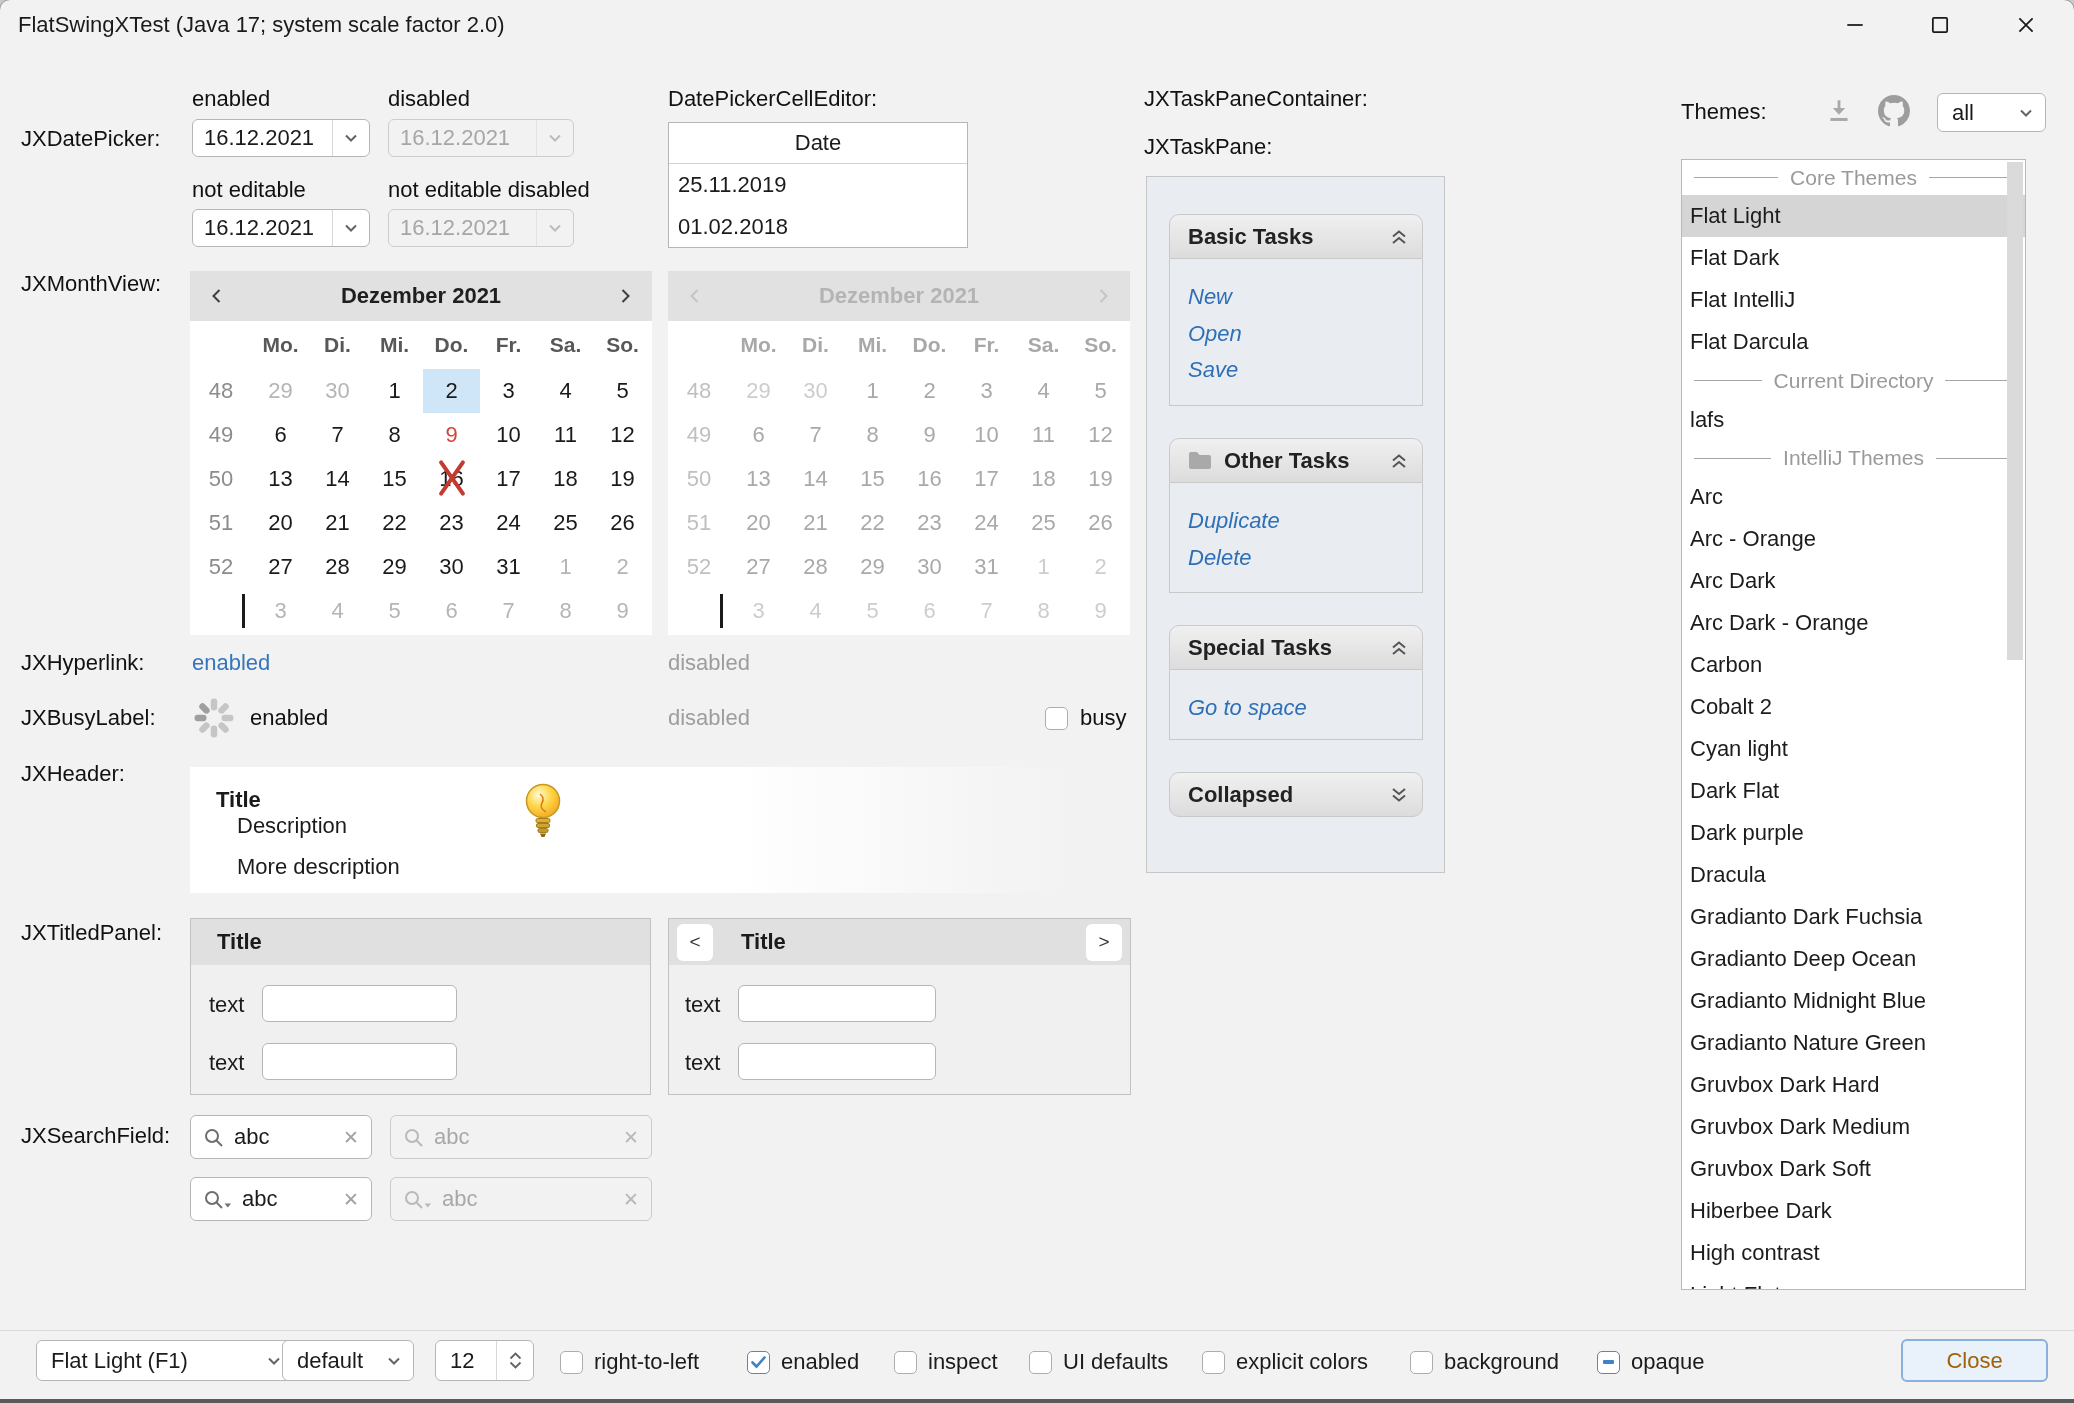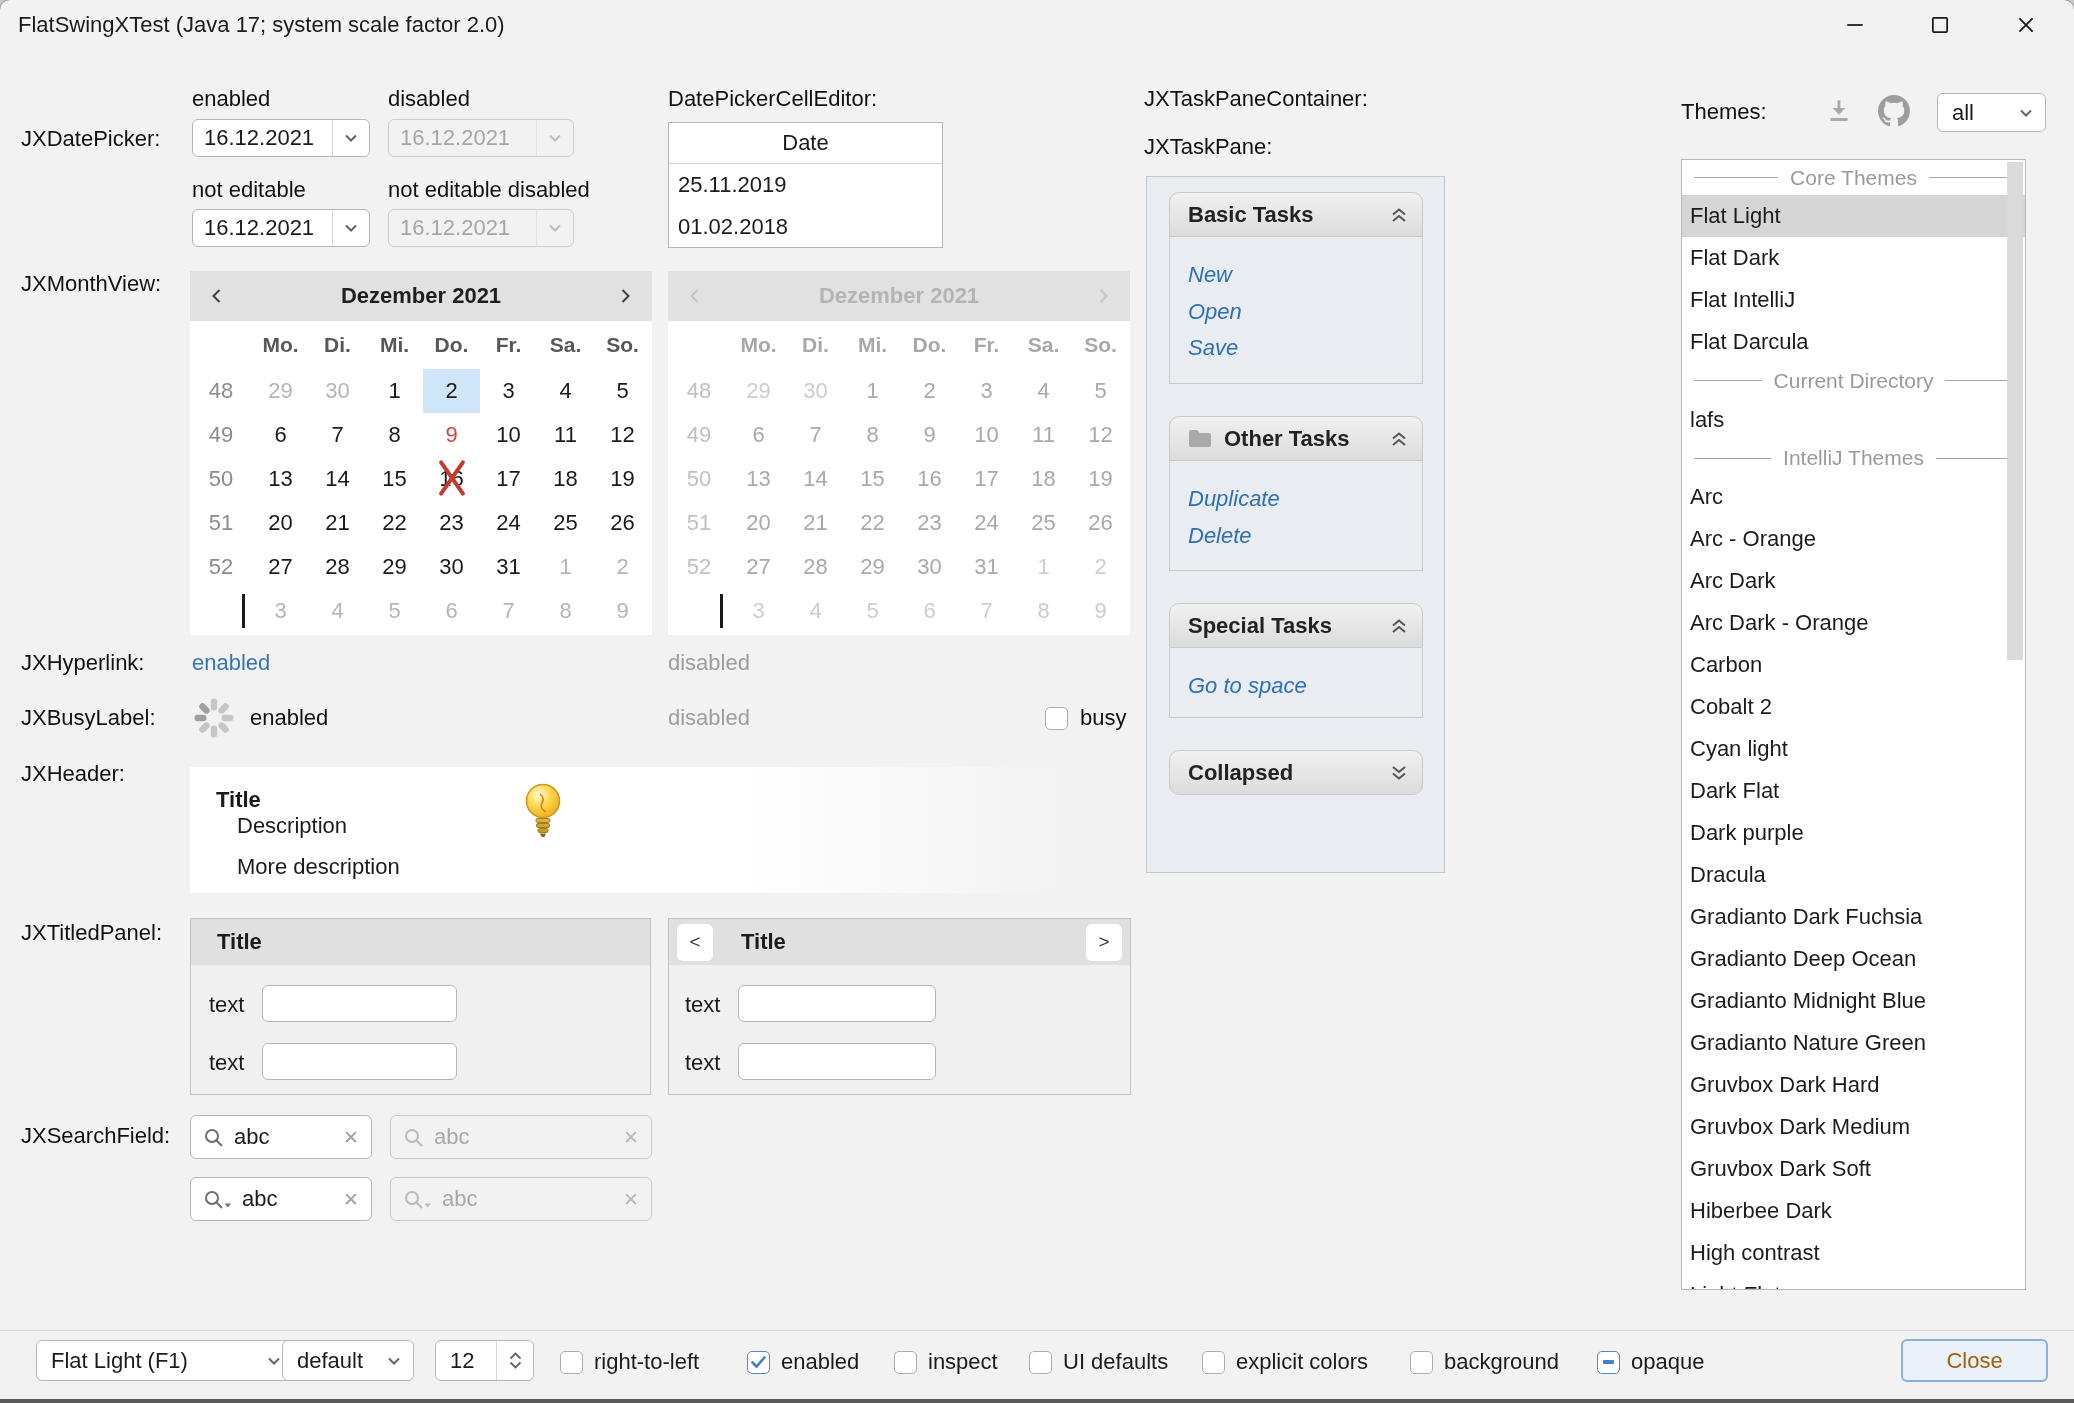"Date" .cetable { width: 275px -> 300px }
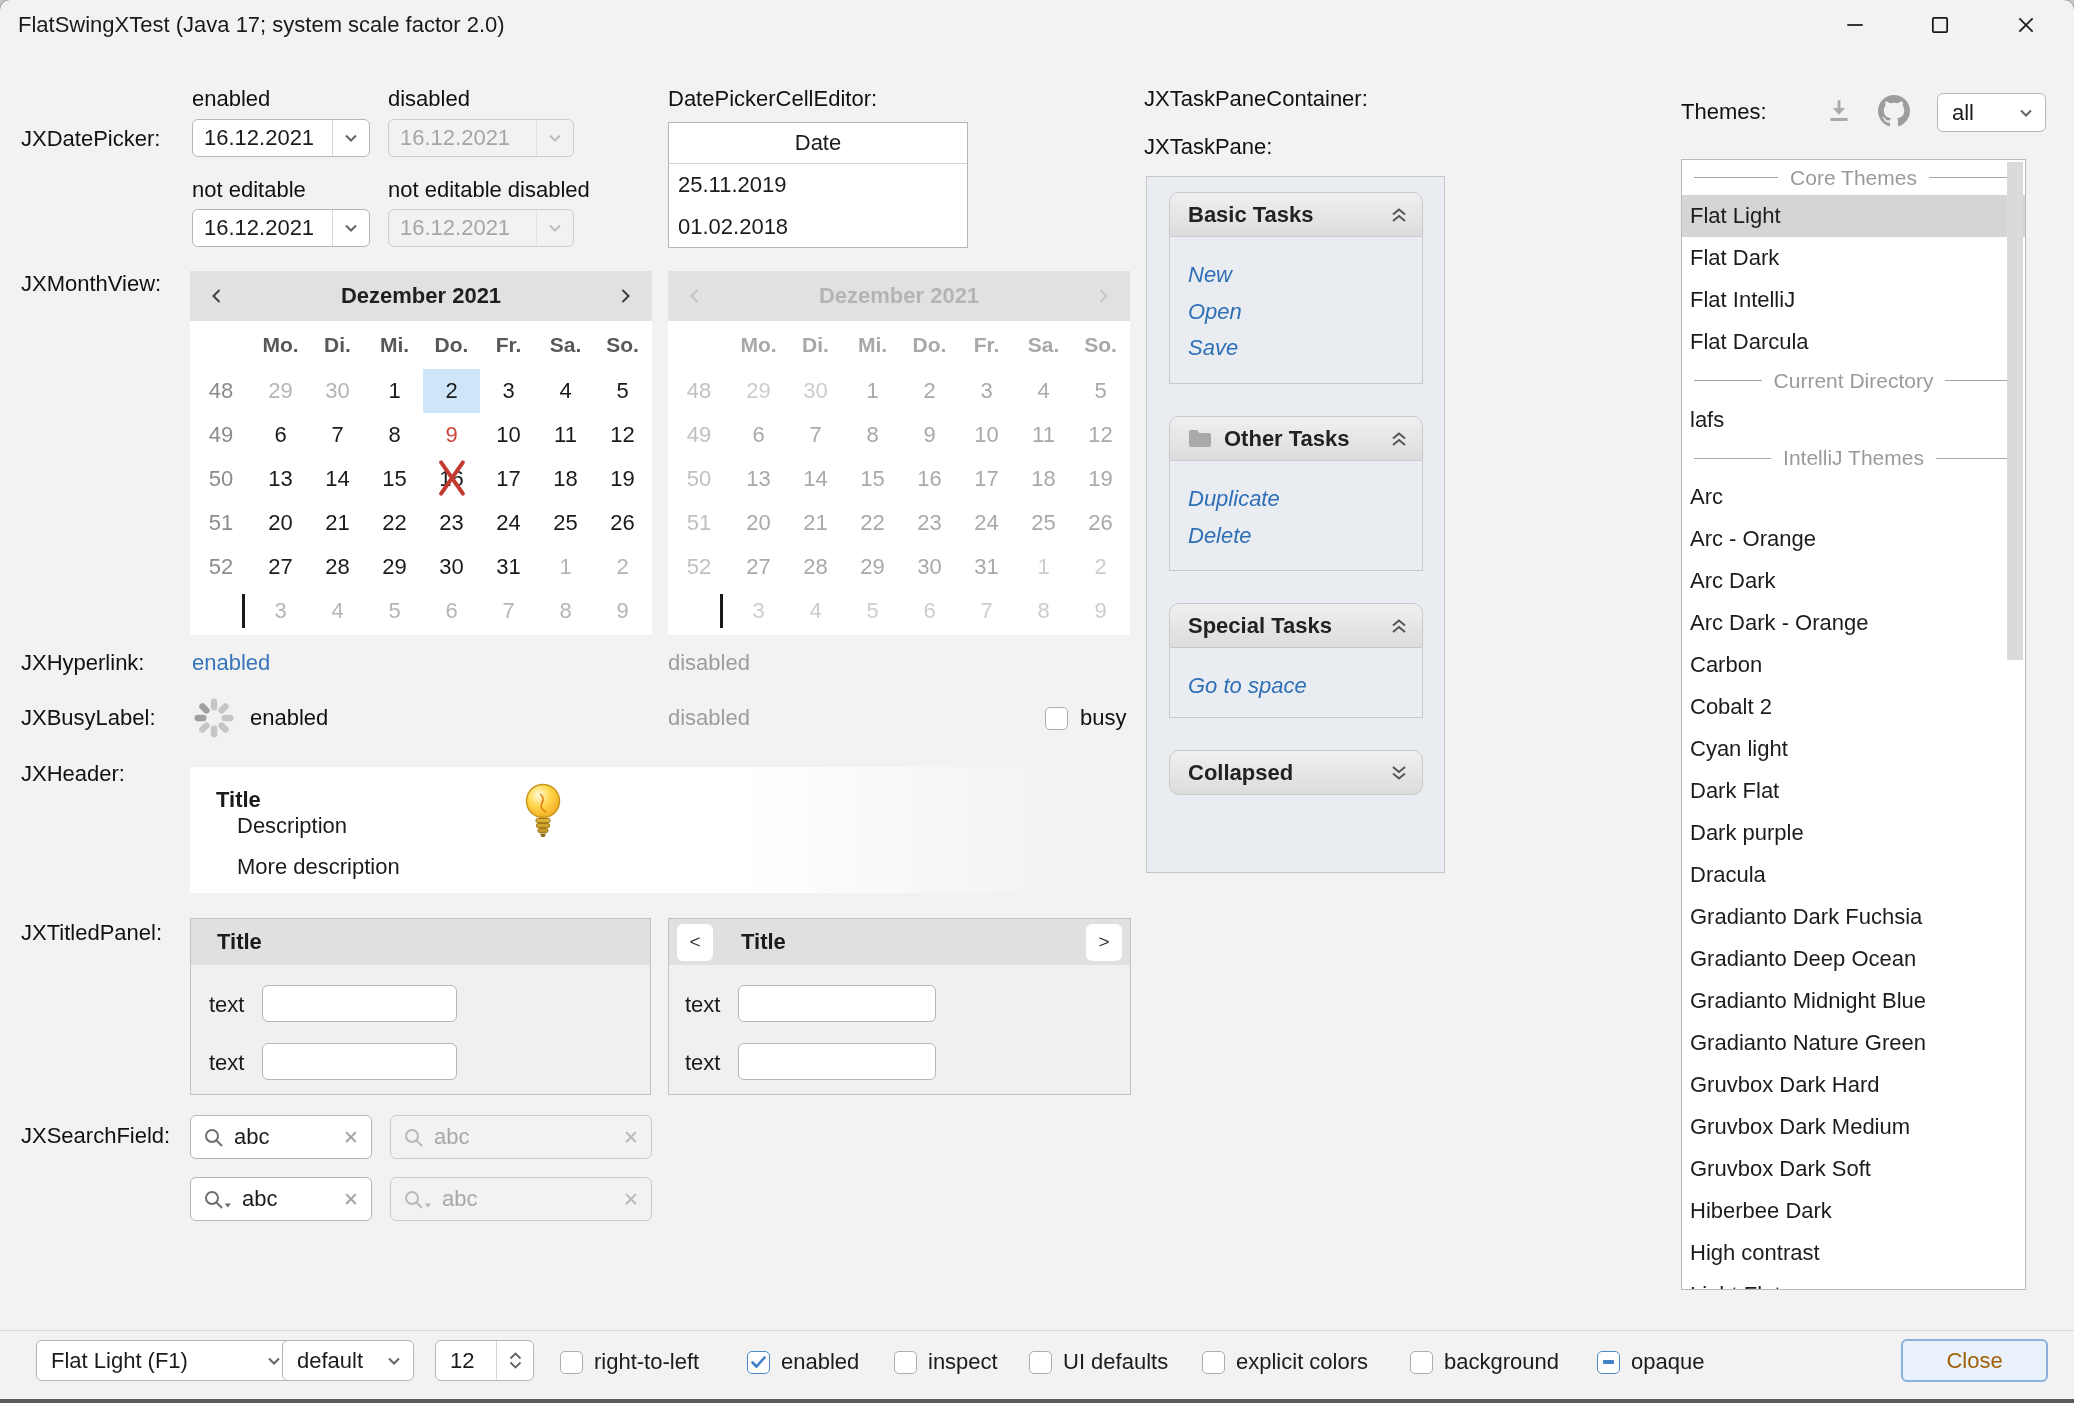"Basic Tasks" .pane:first-child { margin-top: 15px -> 37px }
